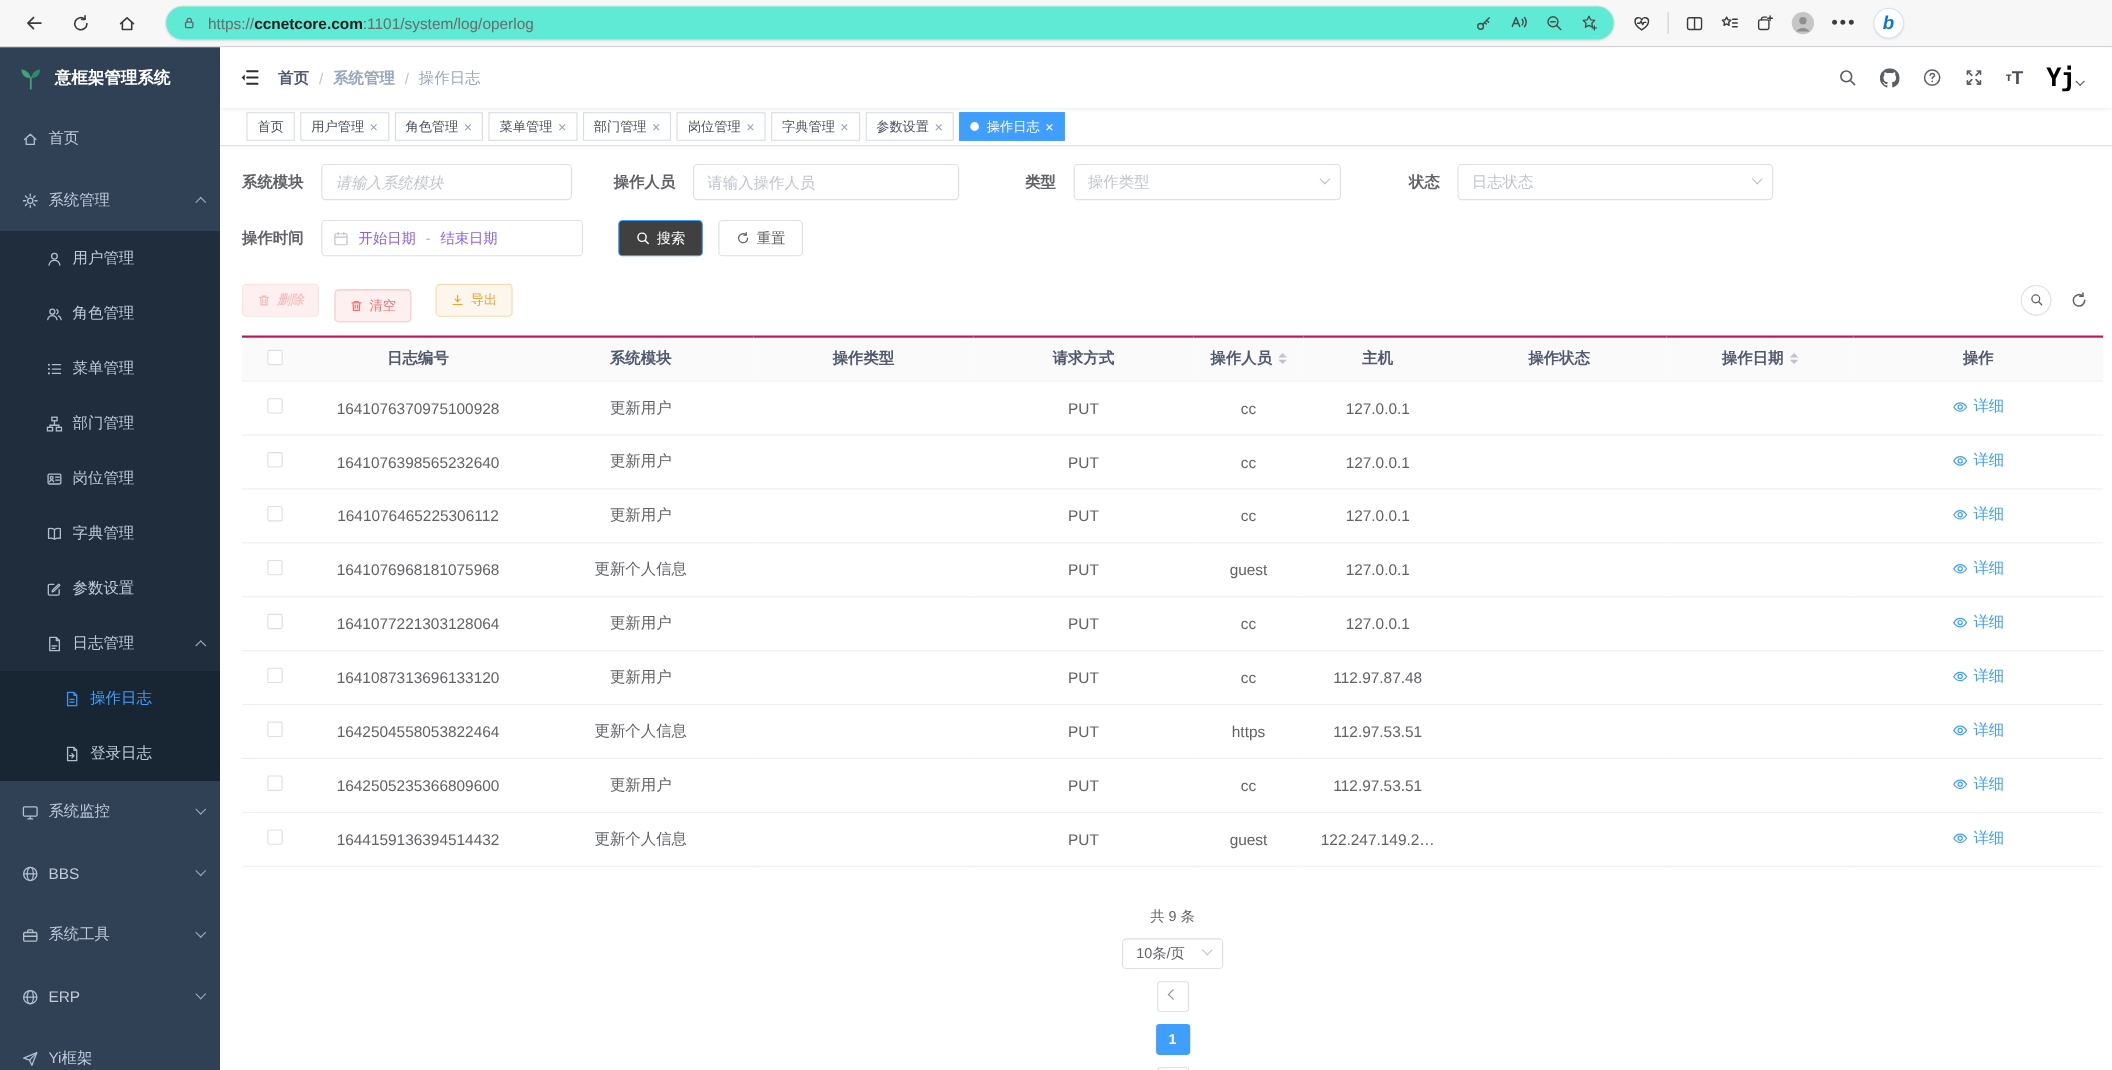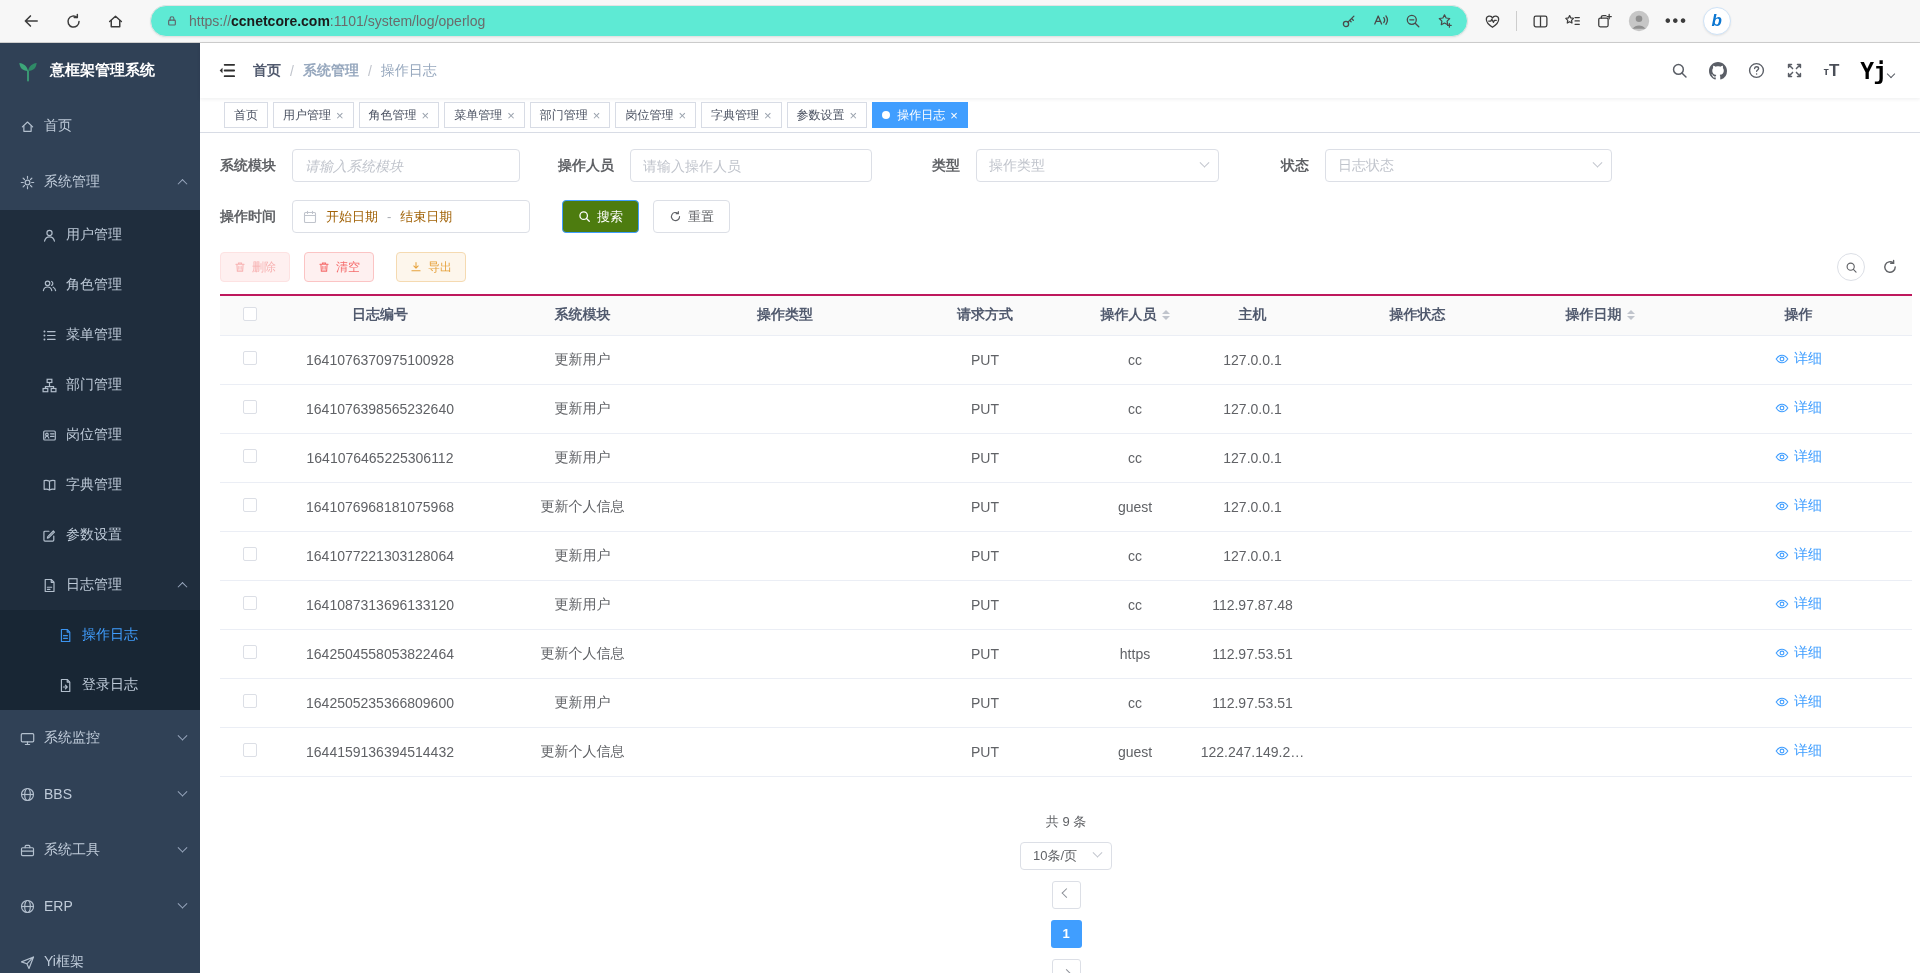"开始日期" .daterange .ph { color: #a16207 -> #8b5cf6 }
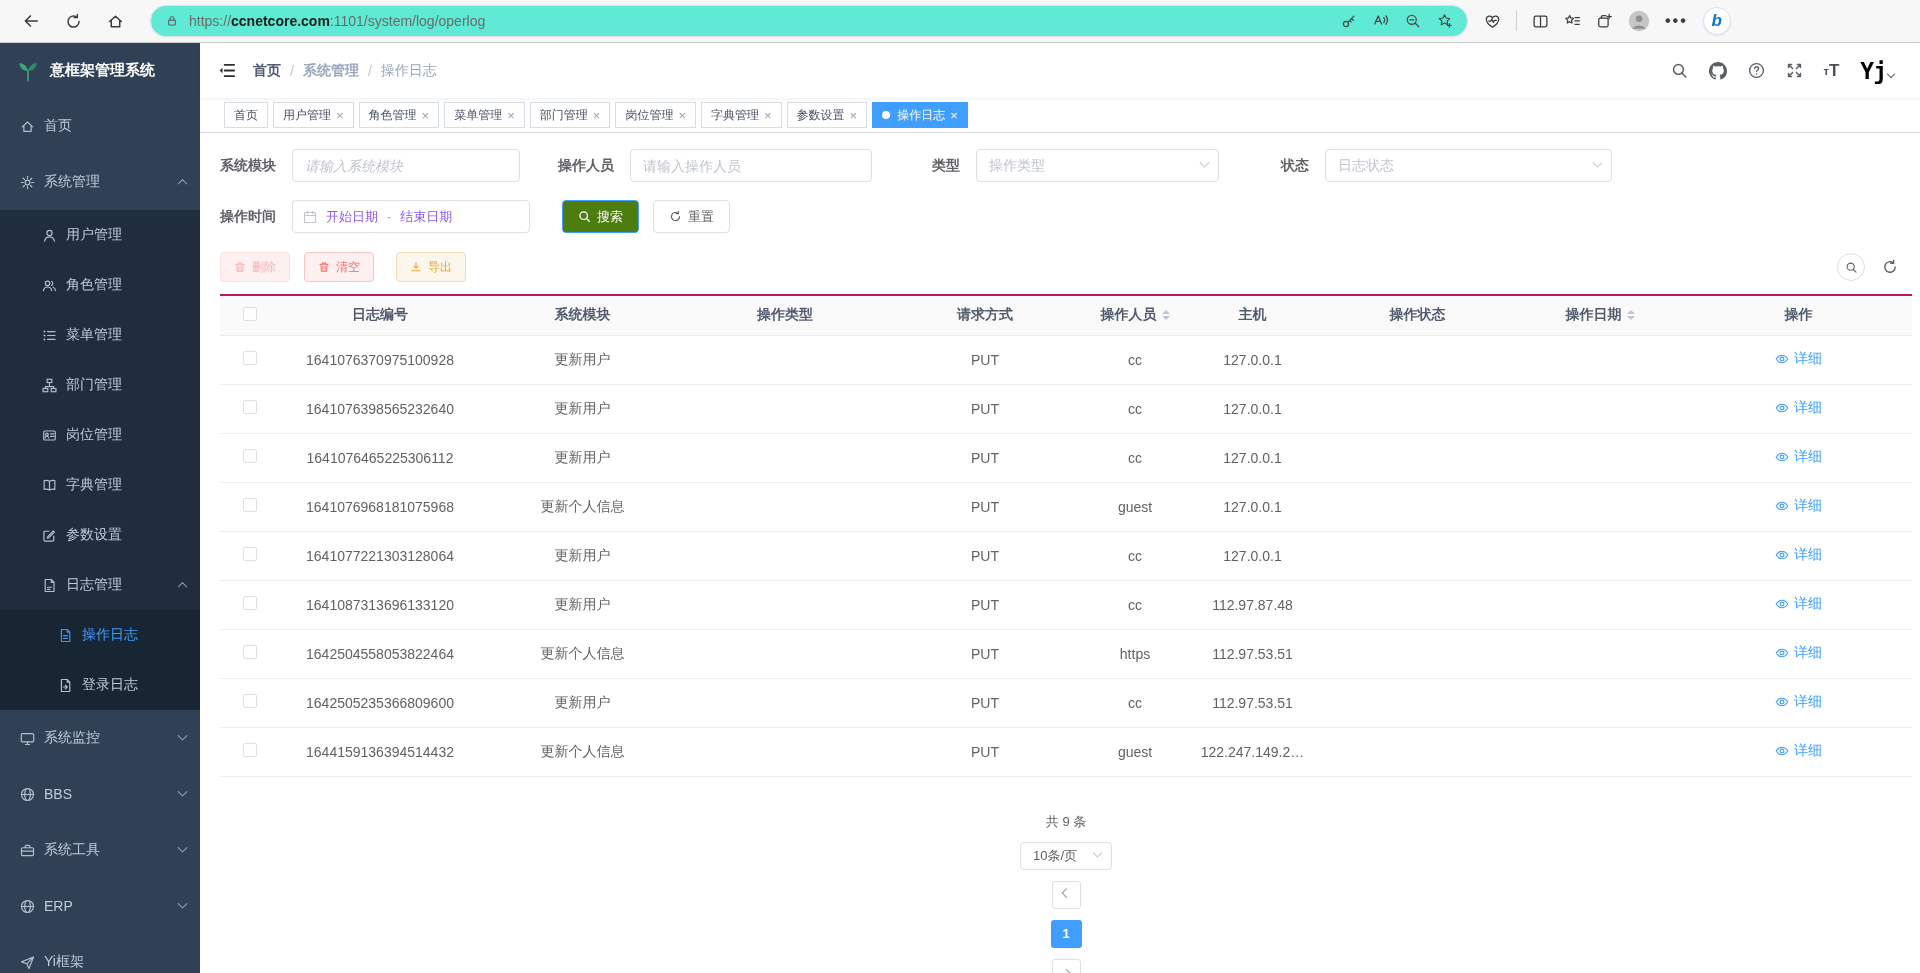"搜索" .btn-primary { background: #4d7c0f -> #404040 }
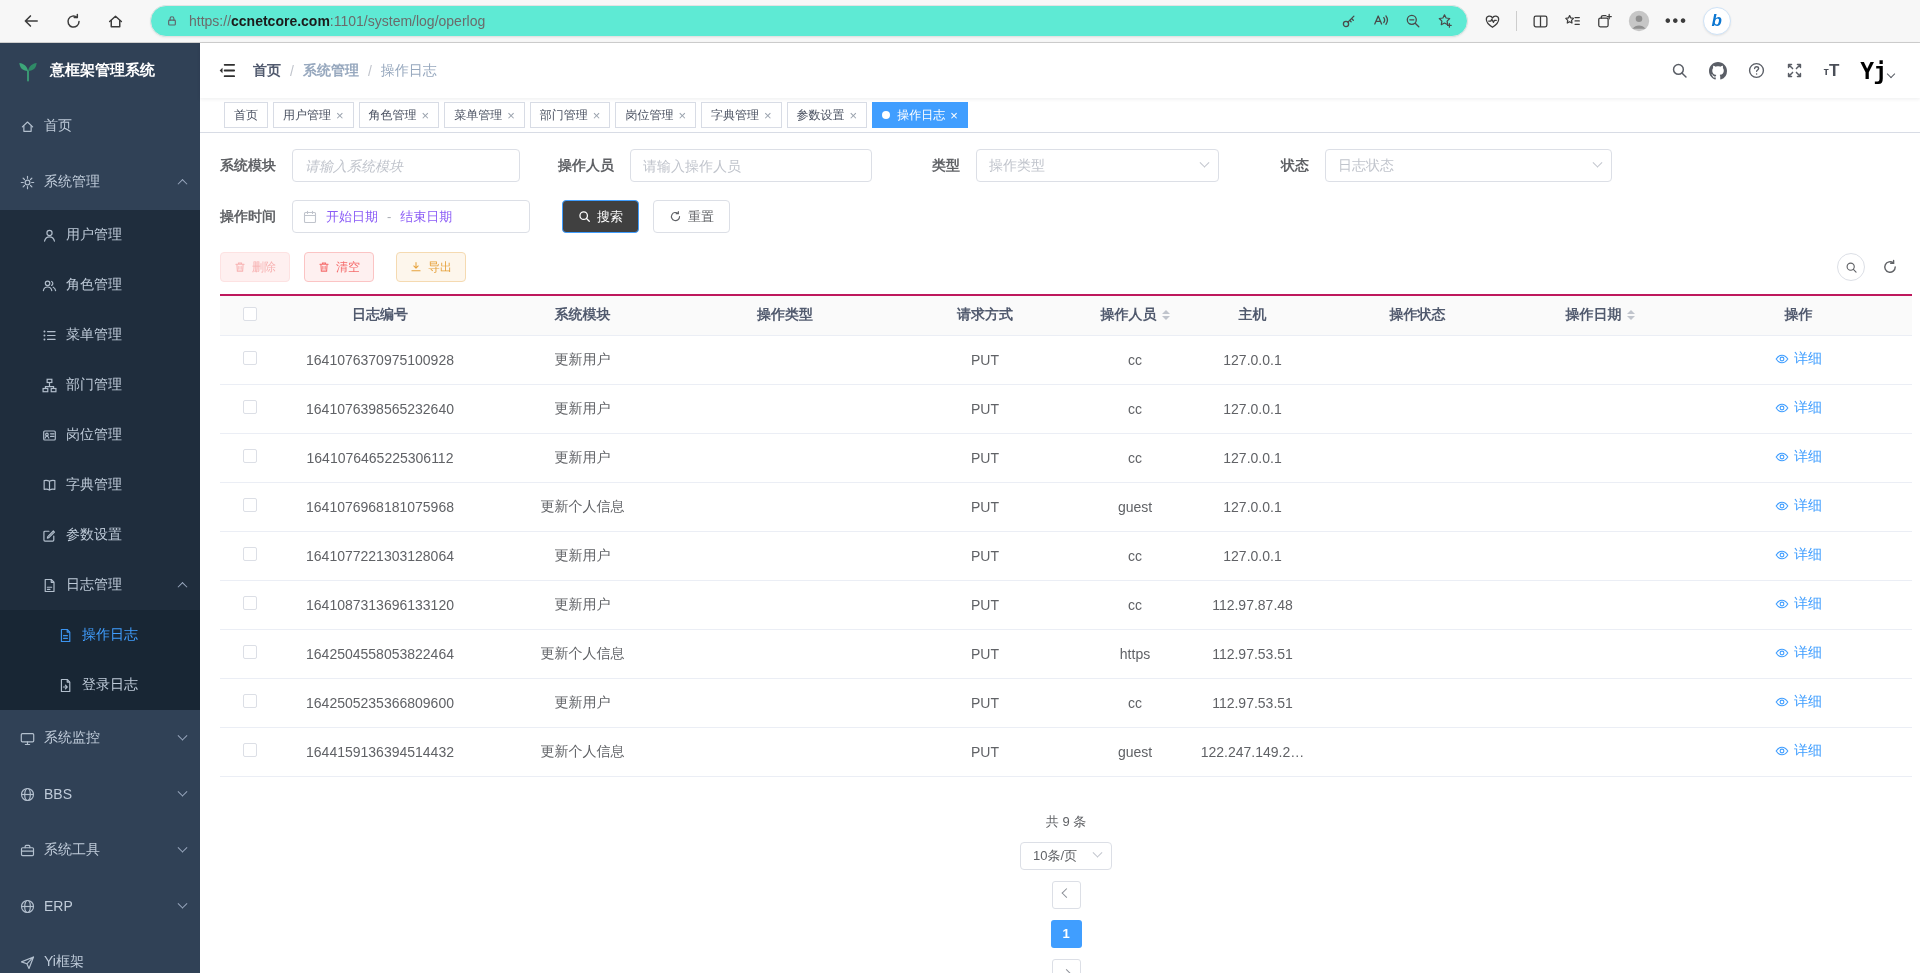"删除" .btn-danger-disabled { font-style: none -> italic }
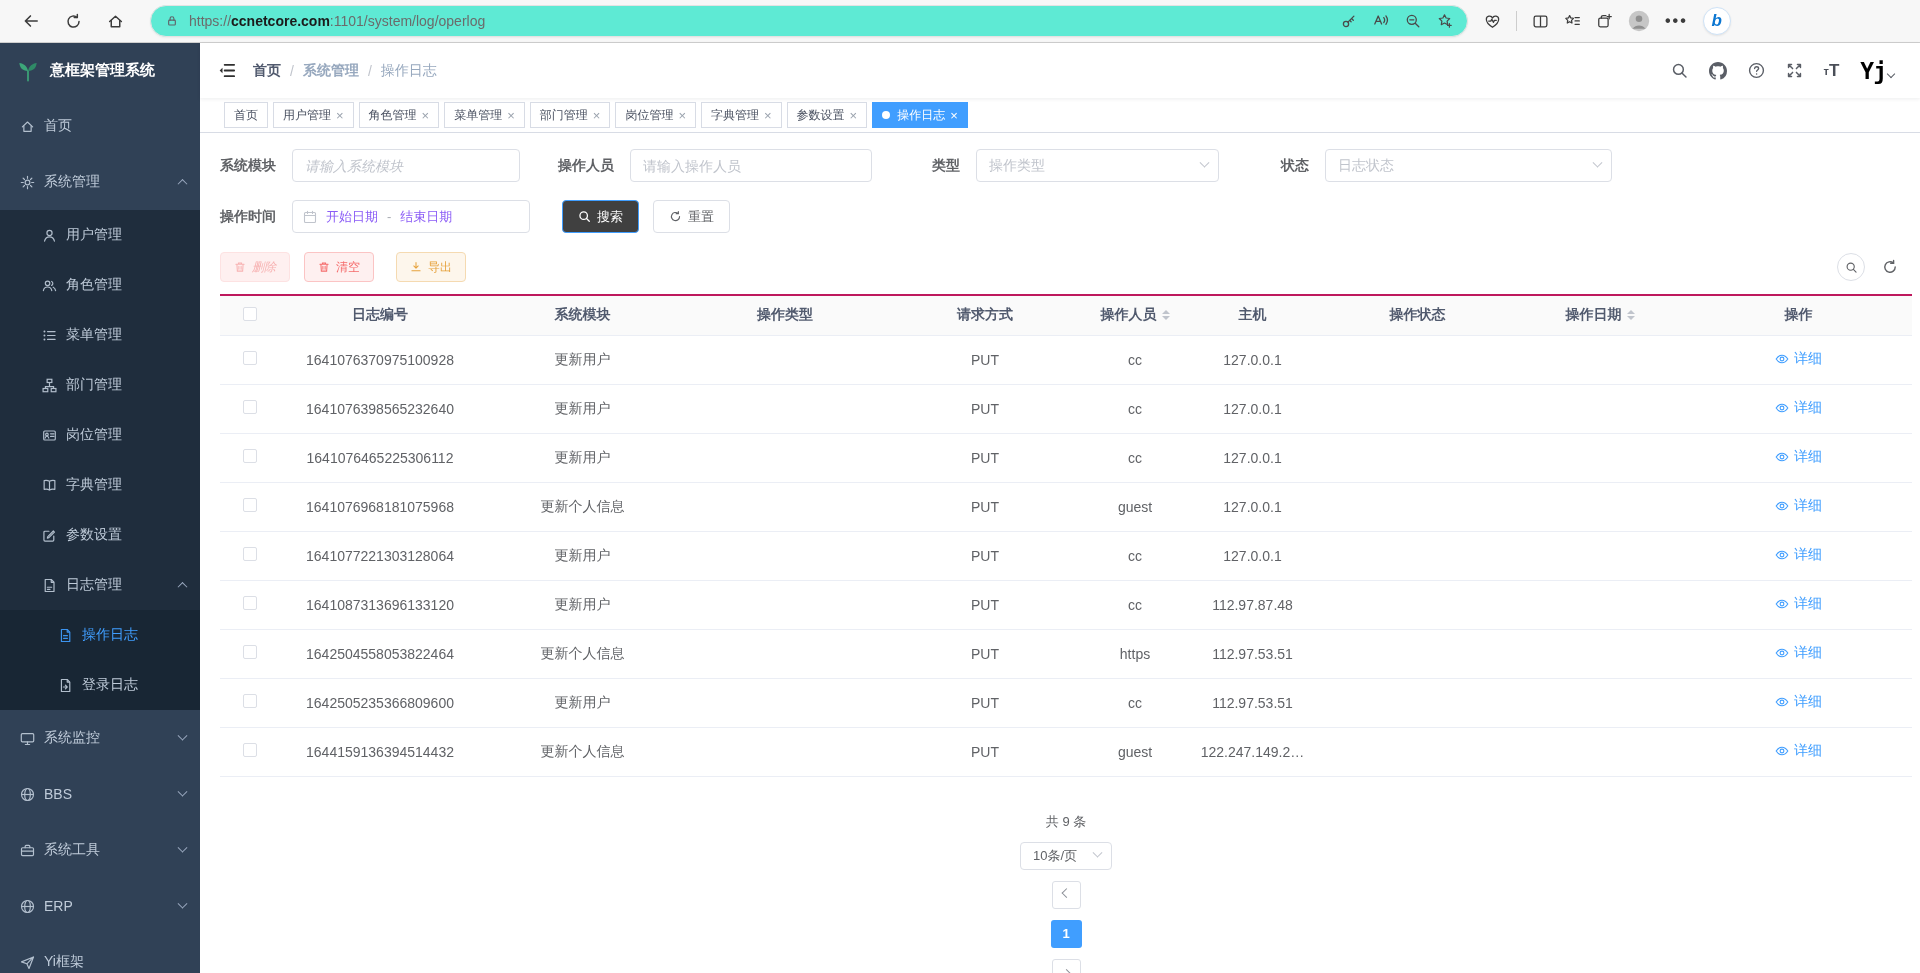"清空" .btn-danger-plain { margin-top: none -> 11px }
